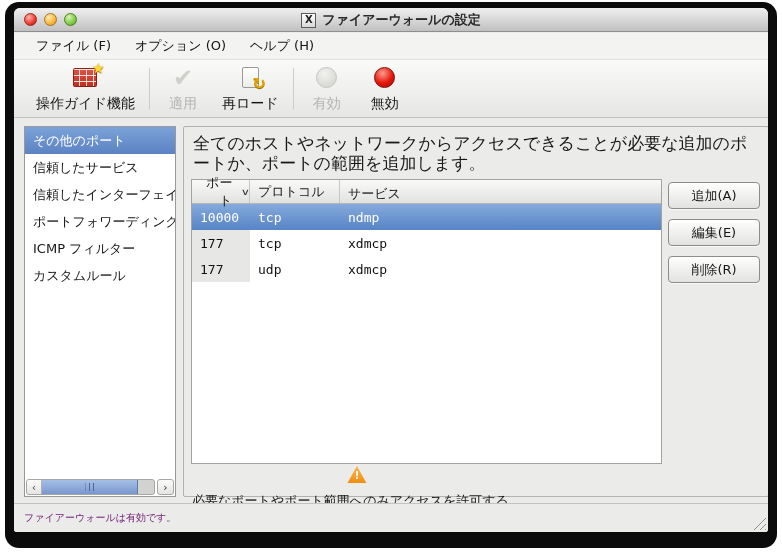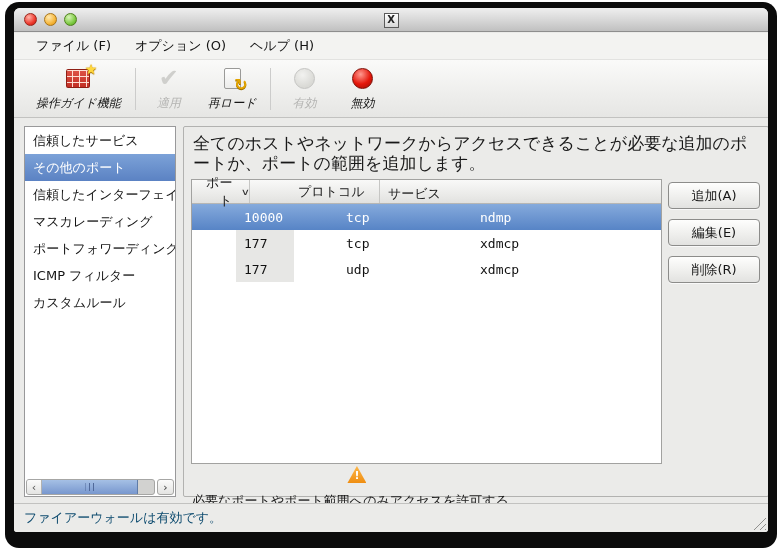"ファイアーウォールの設定" div.title-text { html: none -> <div>ファイアーウォールの設定</div> }
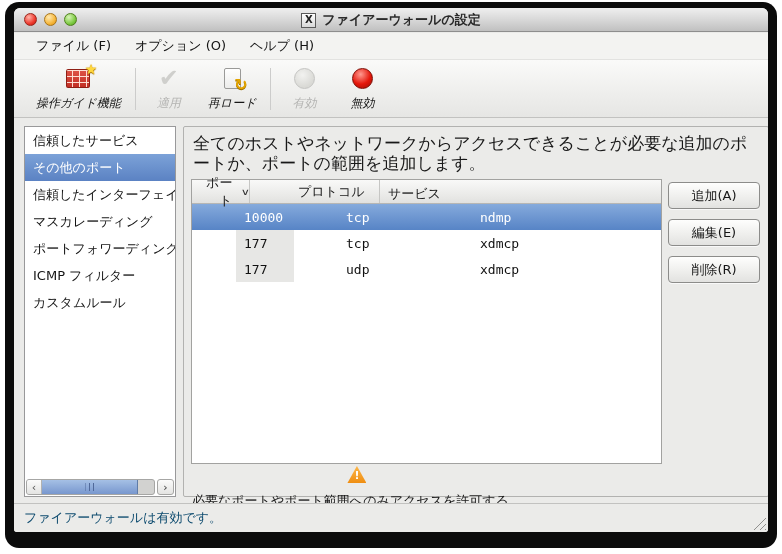"操作ガイド機能" .tool-label { font-size: 12px -> 14px; font-style: italic -> none }
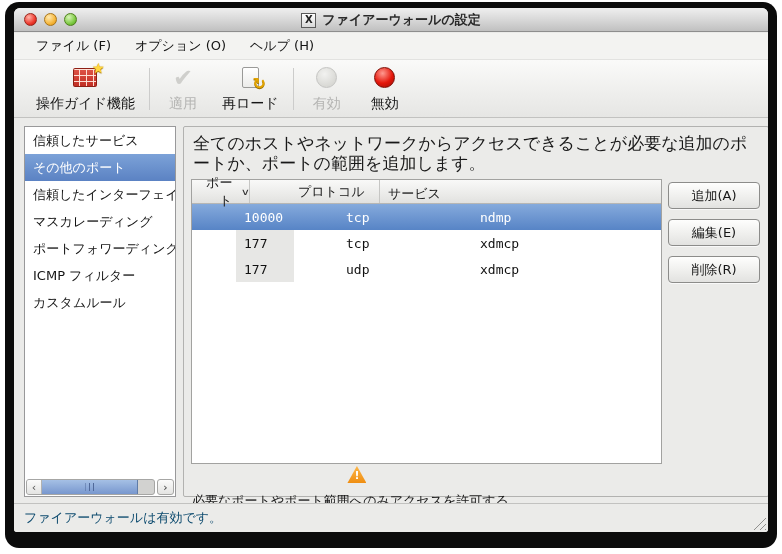"信頼したサービス" div.side-item { order: before "その他のポート" -> after "その他のポート" }
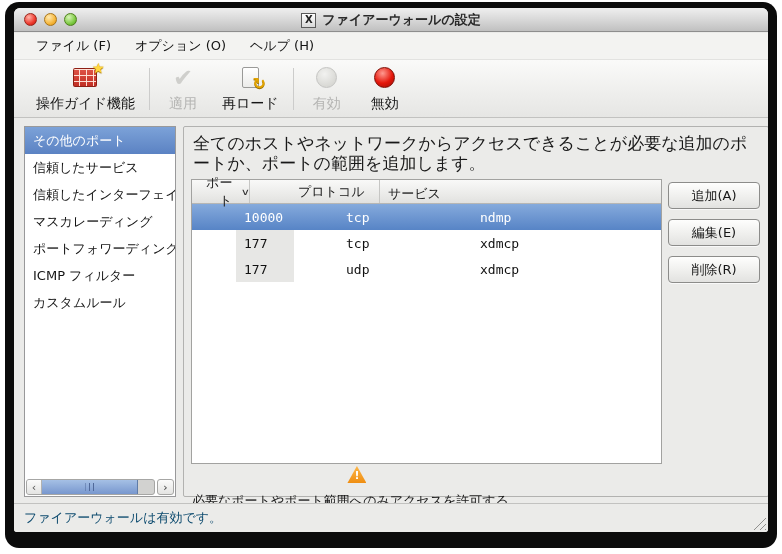"プロトコル" .th-proto { margin-left: 40px -> none }
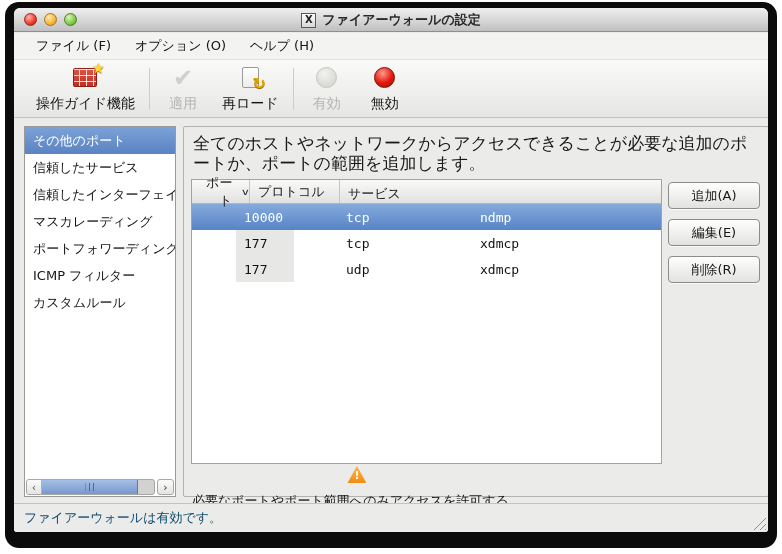"マスカレーディング" div.side-item { html: <div>マスカレーディング</div> -> none }
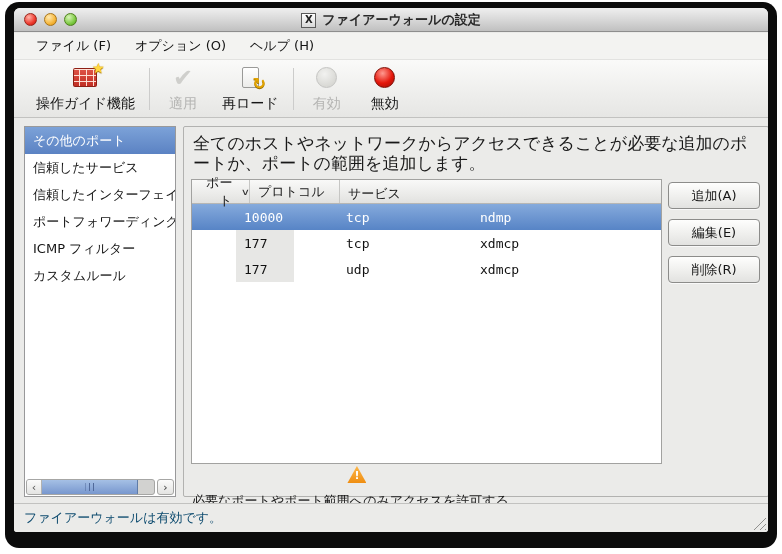"10000" .td { margin-left: 44px -> none }
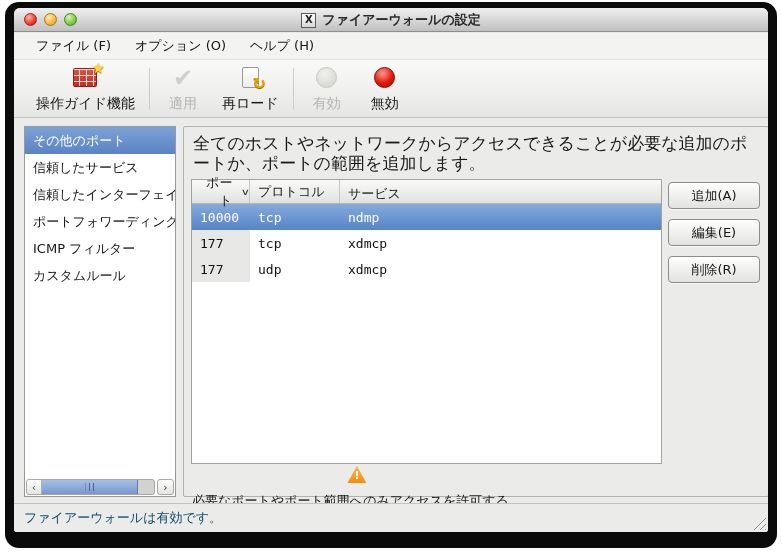"ファイアーウォールは有効です。" .status-text { color: #0c4a6e -> #701a75; font-size: 13px -> 10px }
